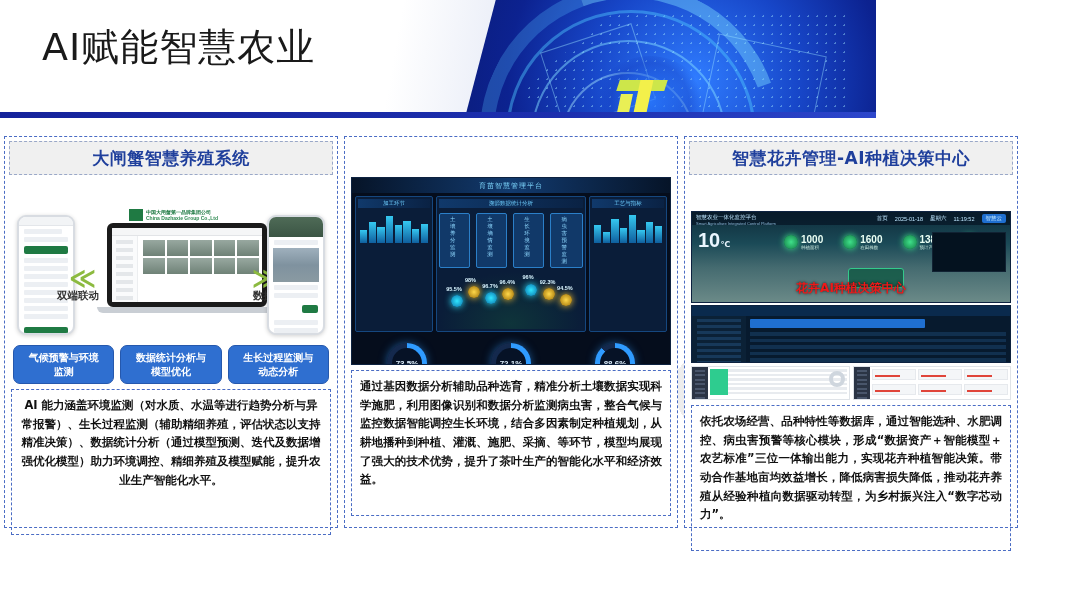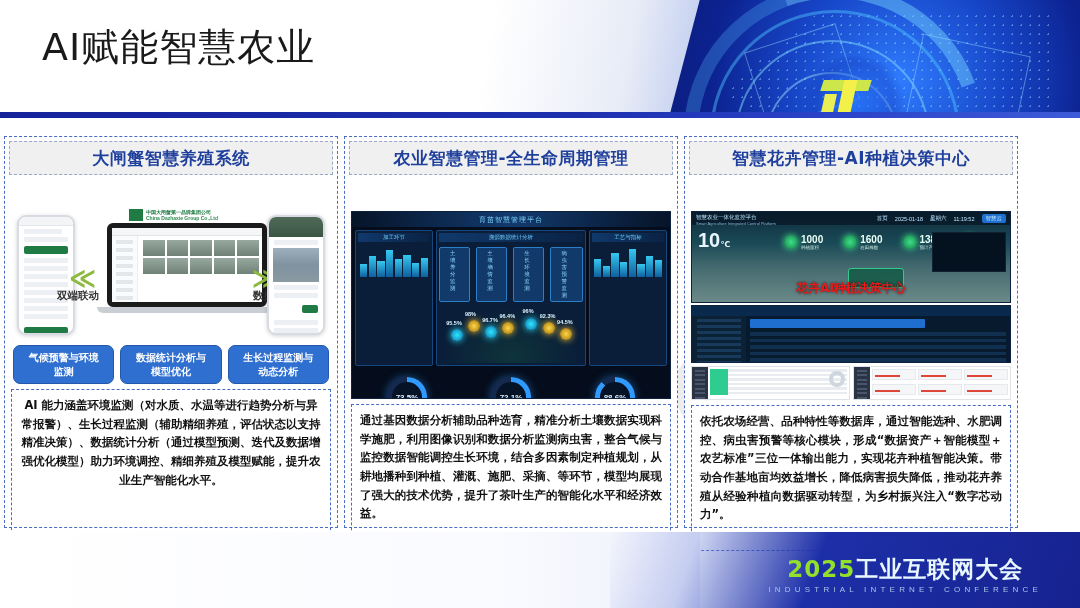"AI赋能智慧农业" .header { width: 1080px -> 876px }
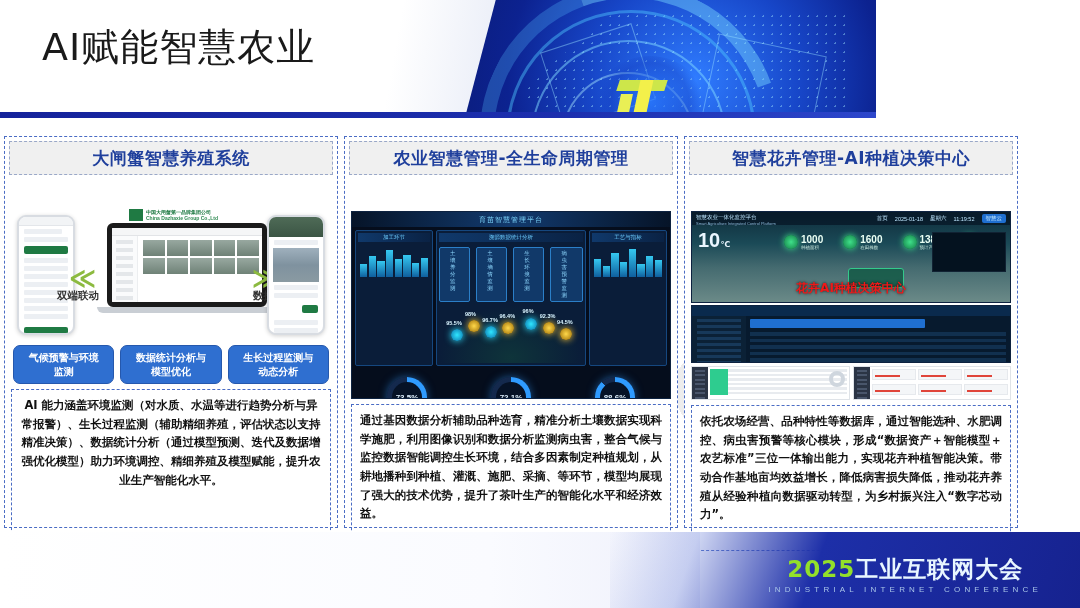"农业智慧管理-全生命周期管理" div.panel-head { html: <div> <span>农业智慧管理-全生命周期管理</span> </div> -> none }
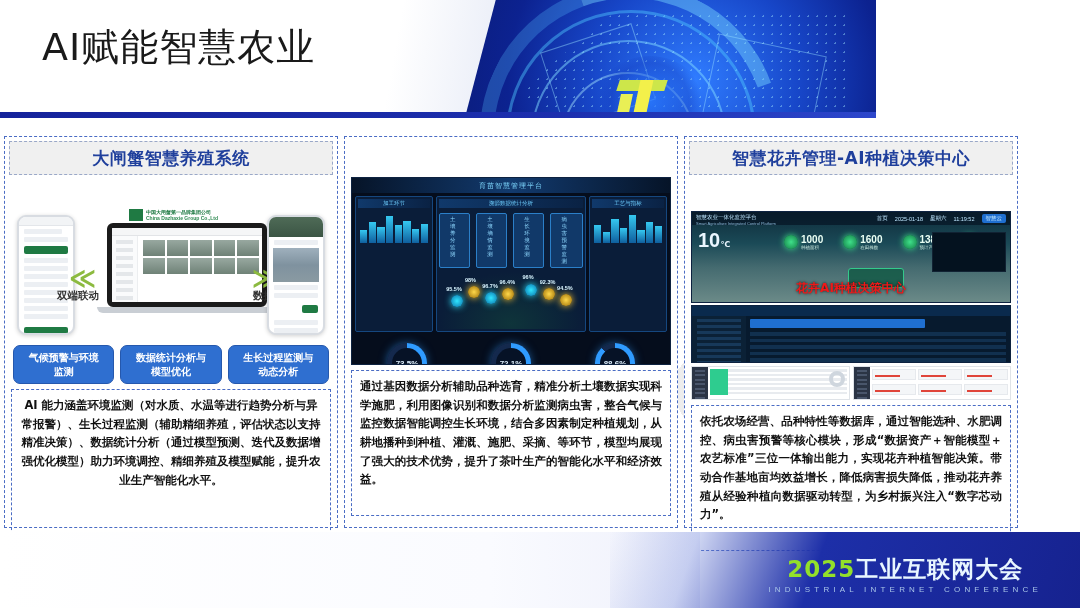"2025工业互联网大会" div.footer { html: <div> <div></div> <div></div> <div> <div> <span>2025</span><span>工业互联网大会</span> </div> <div>INDUSTRIAL INTERNET CONFERENCE</div> </div> </div> -> none }
